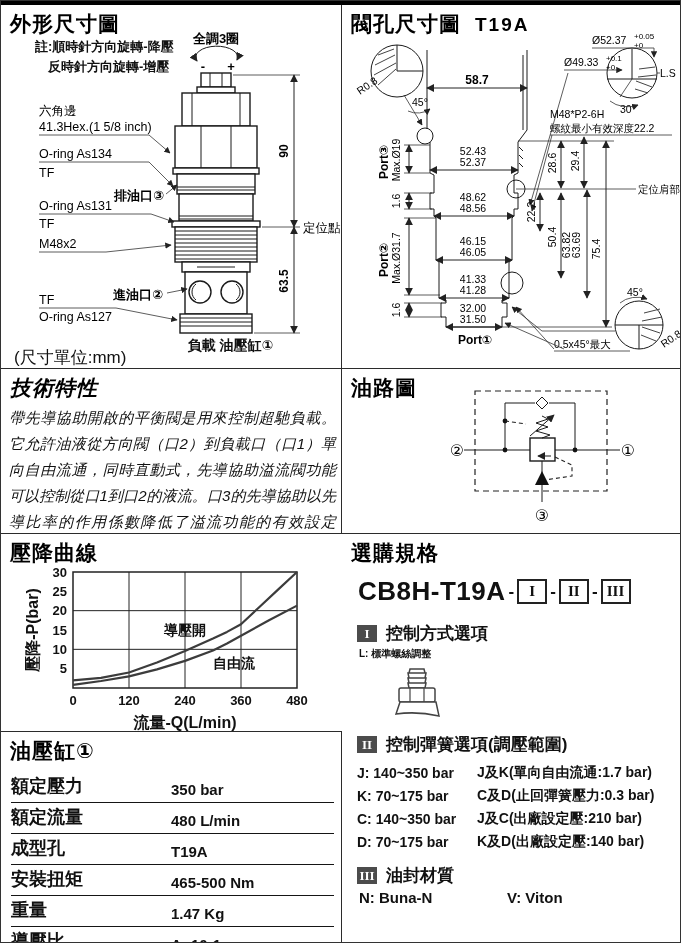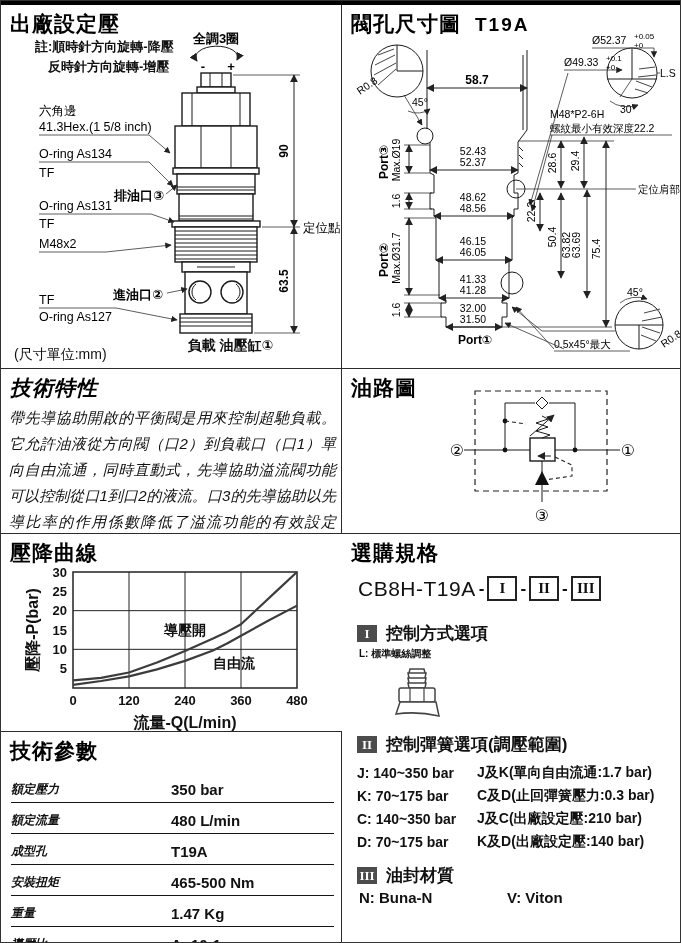"出廠設定壓" div.ptitle { text: 出廠設定壓 -> 外形尺寸圖 }
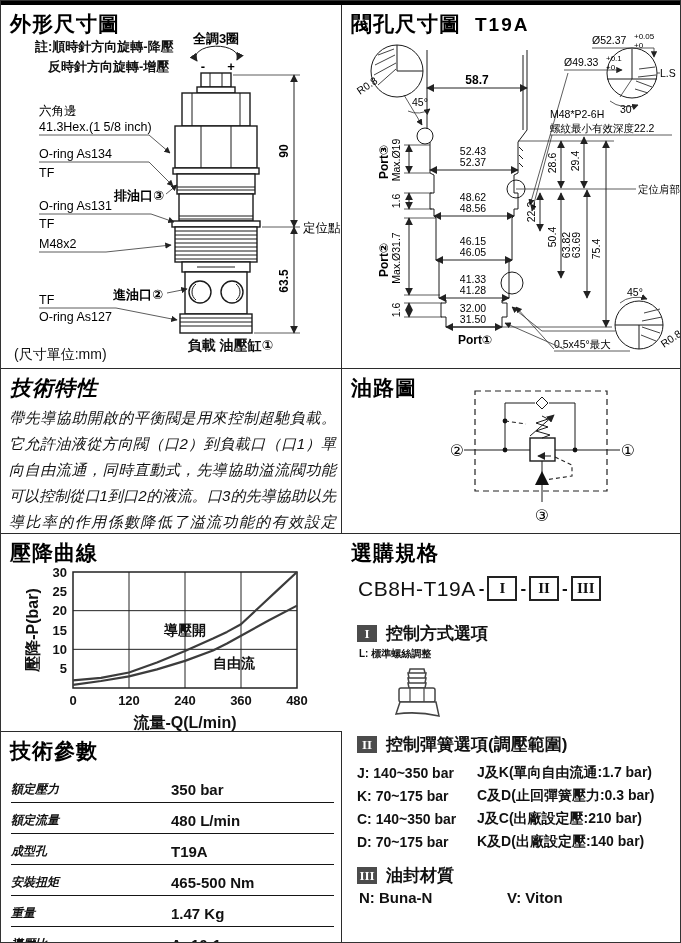"(尺寸單位:mm)" .unitnote { font-size: 14px -> 17px }
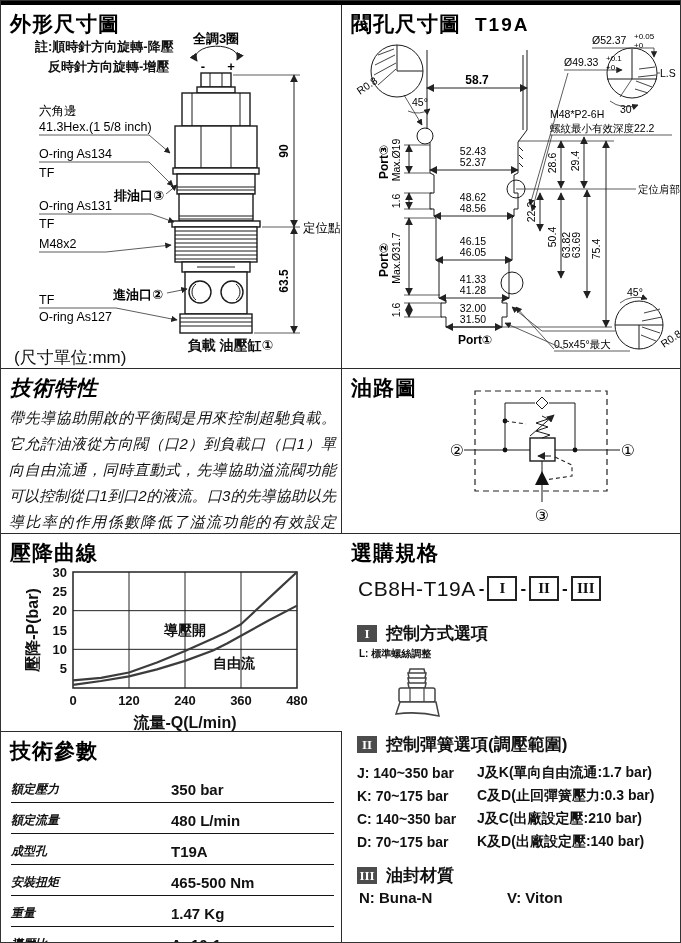"CB8H-T19A" .model { font-size: 21px -> 26px; font-weight: normal -> bold }
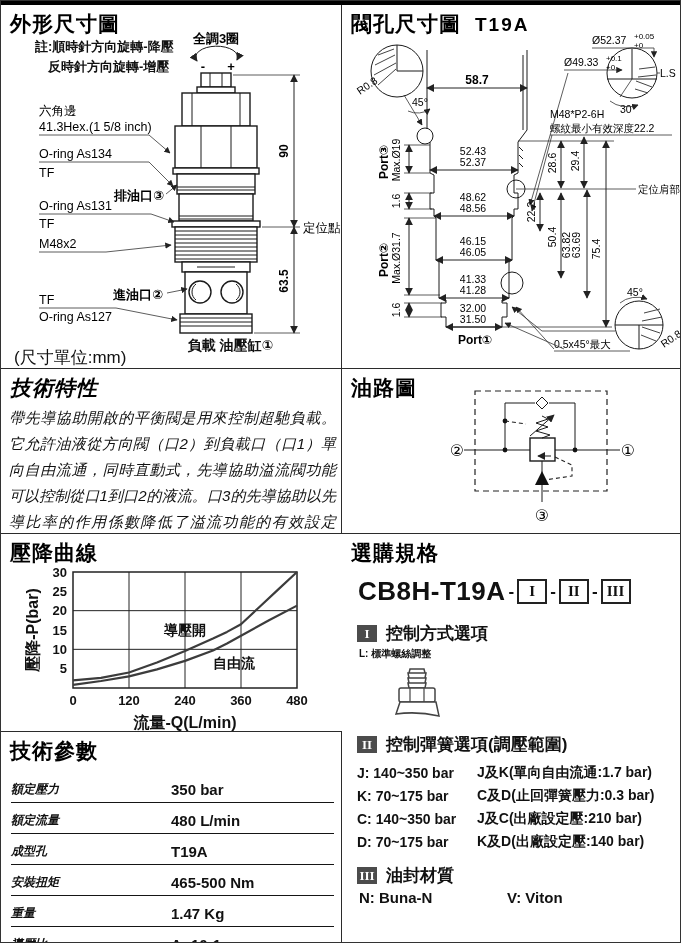"技術參數" div.ptitle { text: 技術參數 -> 油壓缸① }
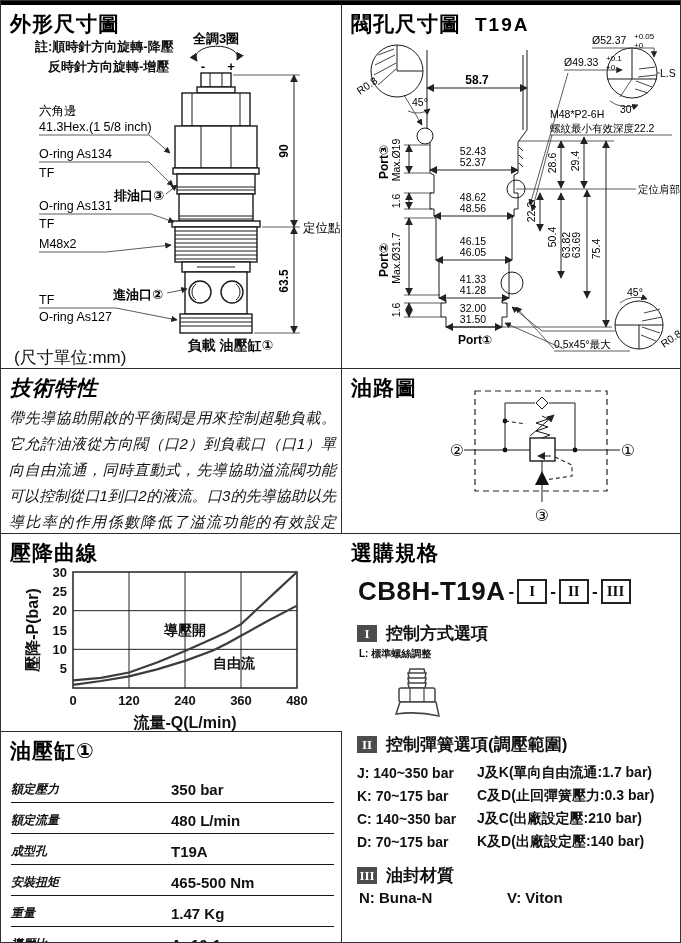"額定壓力" .plabel { font-size: 12px -> 18px; font-style: italic -> none }
